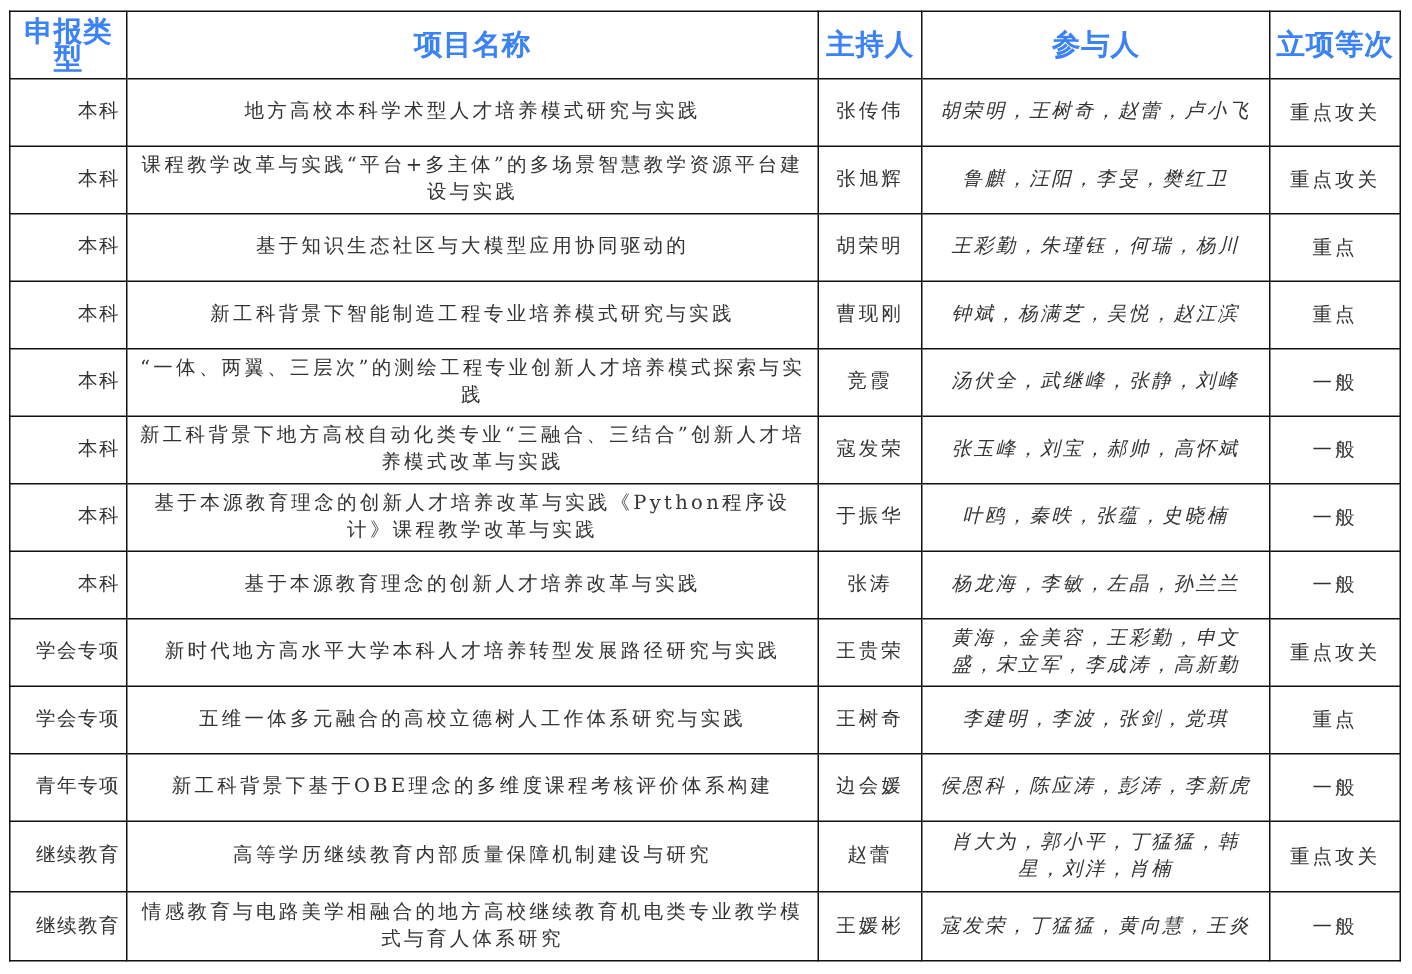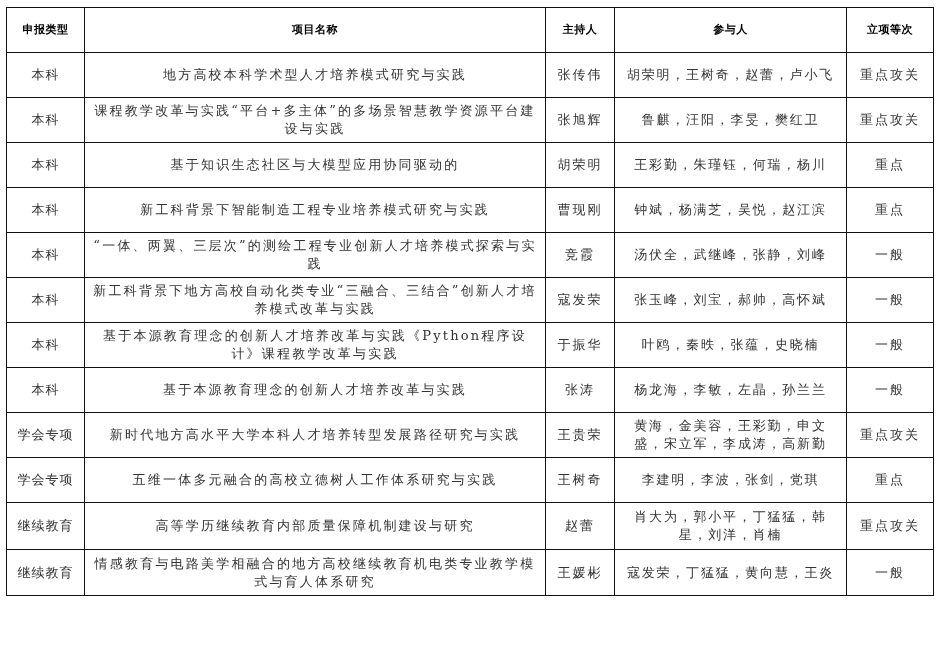"申报类型" table.grid th { color: #000000 -> #3b82f6; font-size: 11px -> 19px }
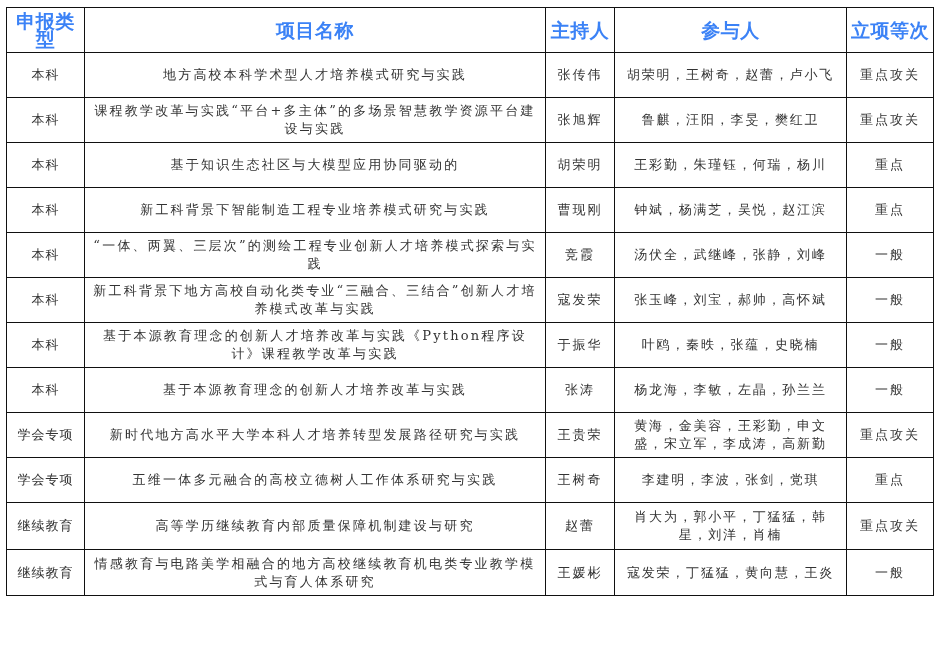"本科" table.grid td.cat { text-align: none -> right }
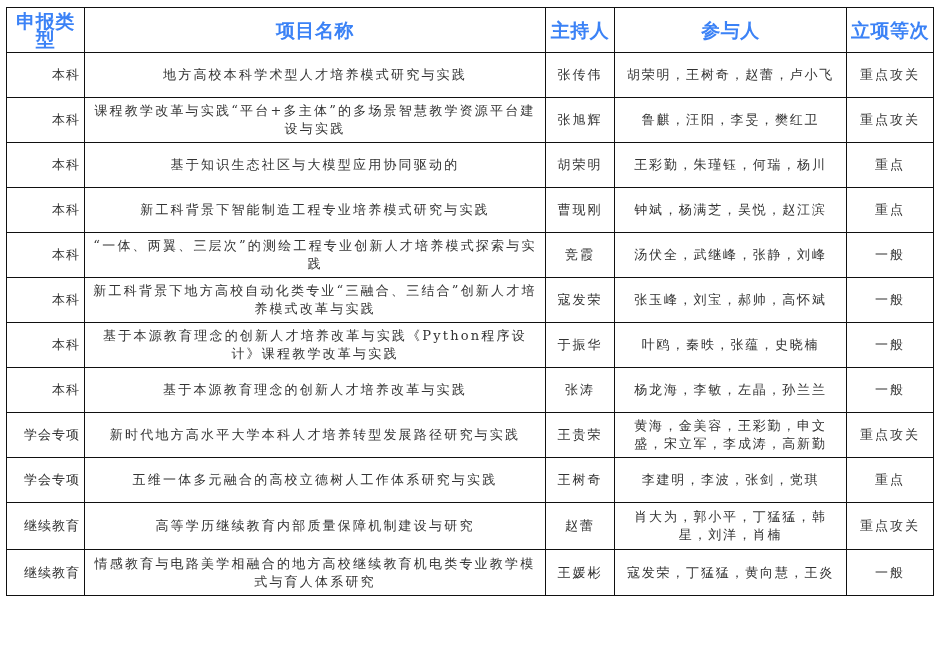"胡荣明，王树奇，赵蕾，卢小飞" table.grid td.part { font-style: none -> italic }
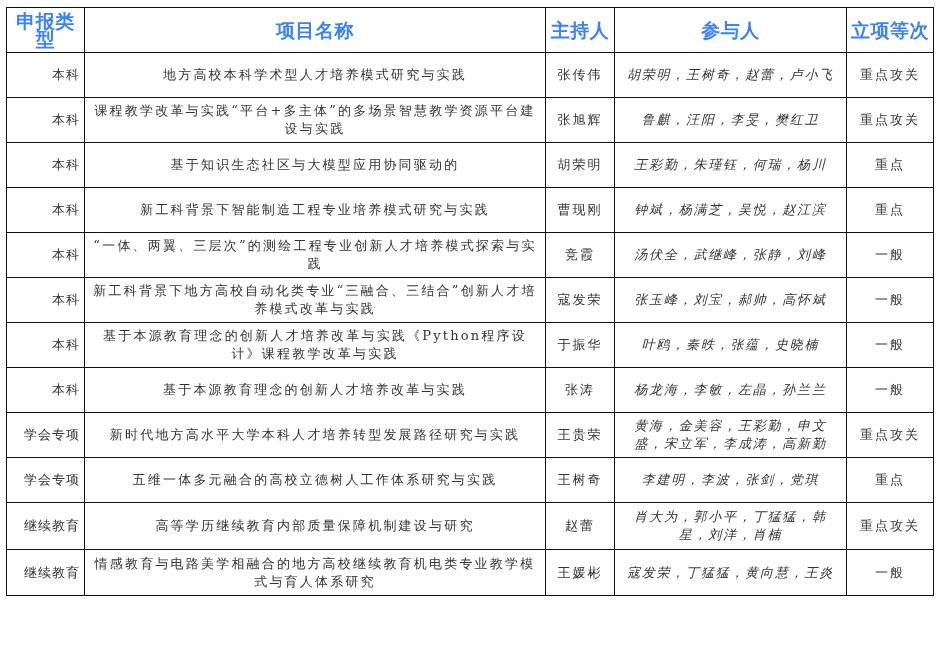"青年专项" tr { html: none -> <tr> <td>青年专项</td> <td>新工科背景下基于OBE理念的多维度课程考核评价体系构建</td> <td>边会媛</td> <td>侯恩科，陈应涛，彭涛，李新虎</td> <td>一般</td> </tr> }
